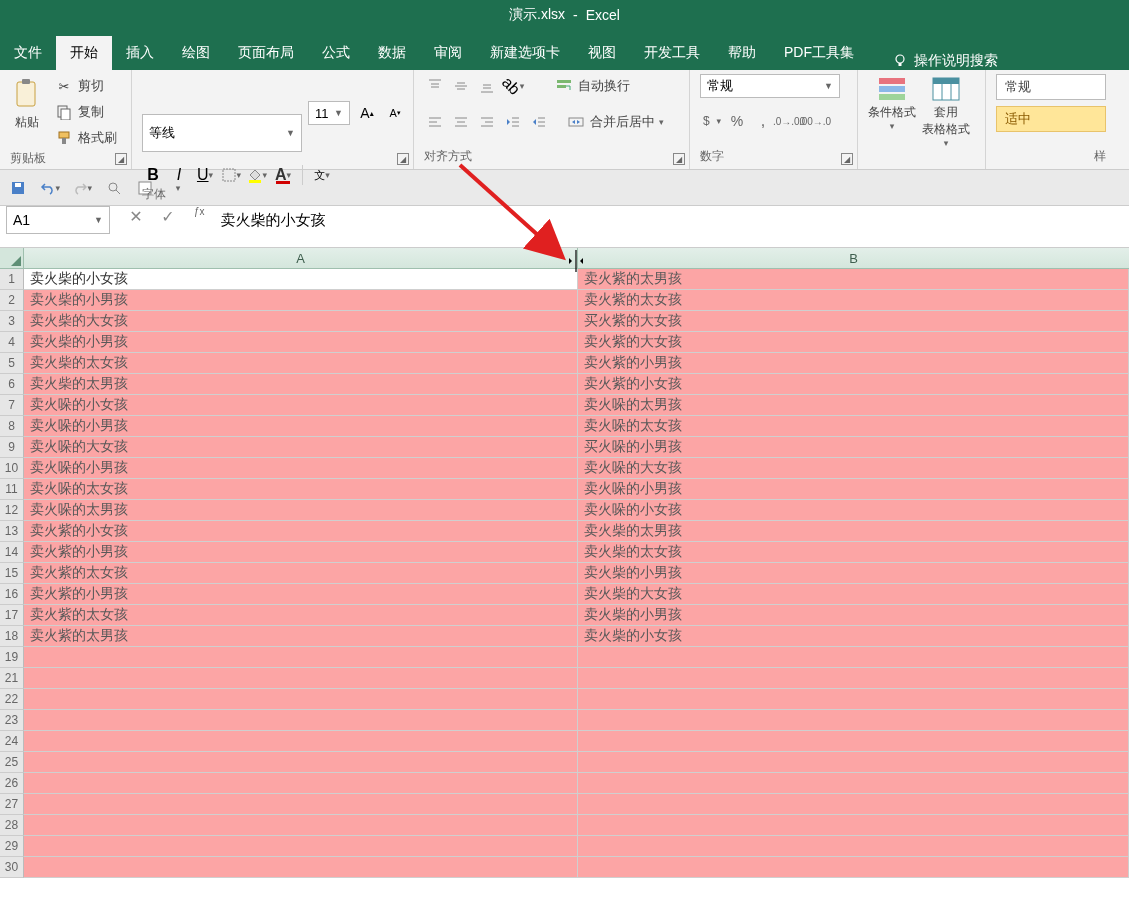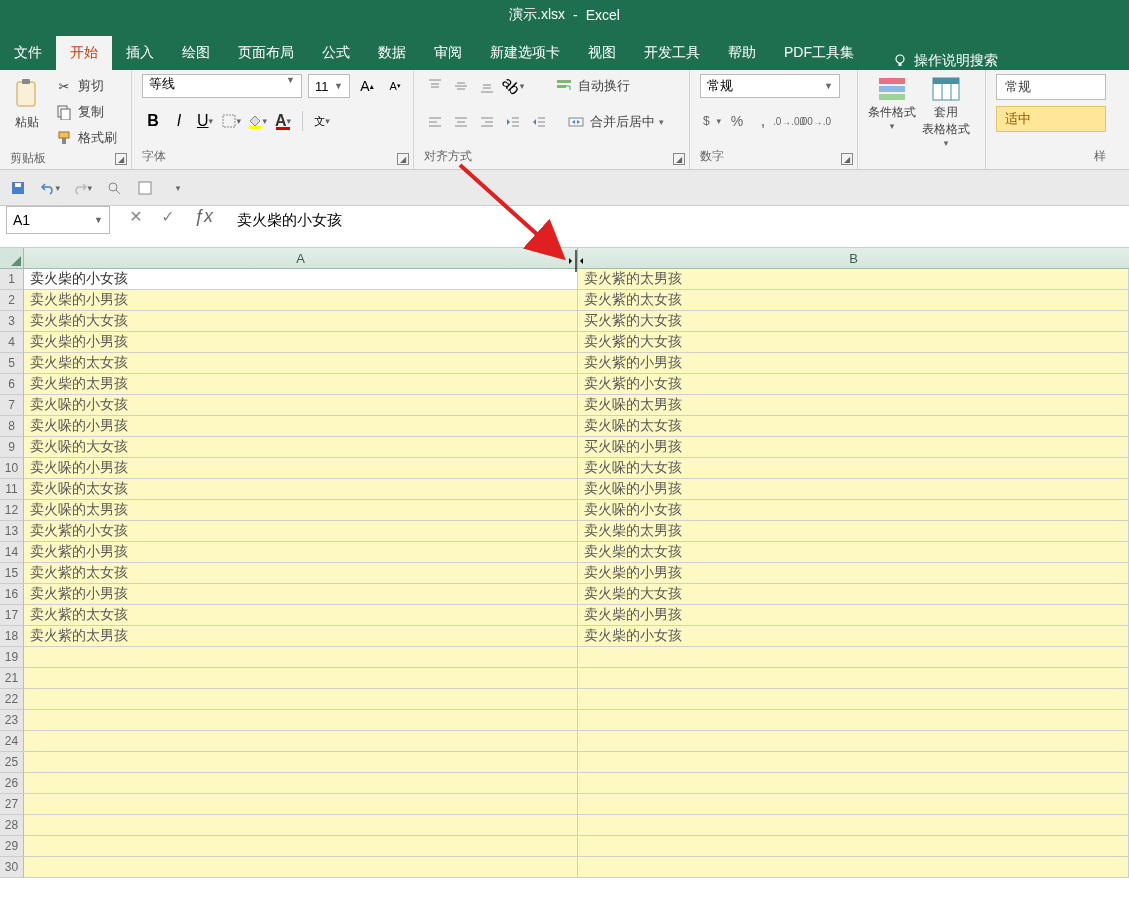"开始" .tab.active { color: #c2410c -> #000000 }
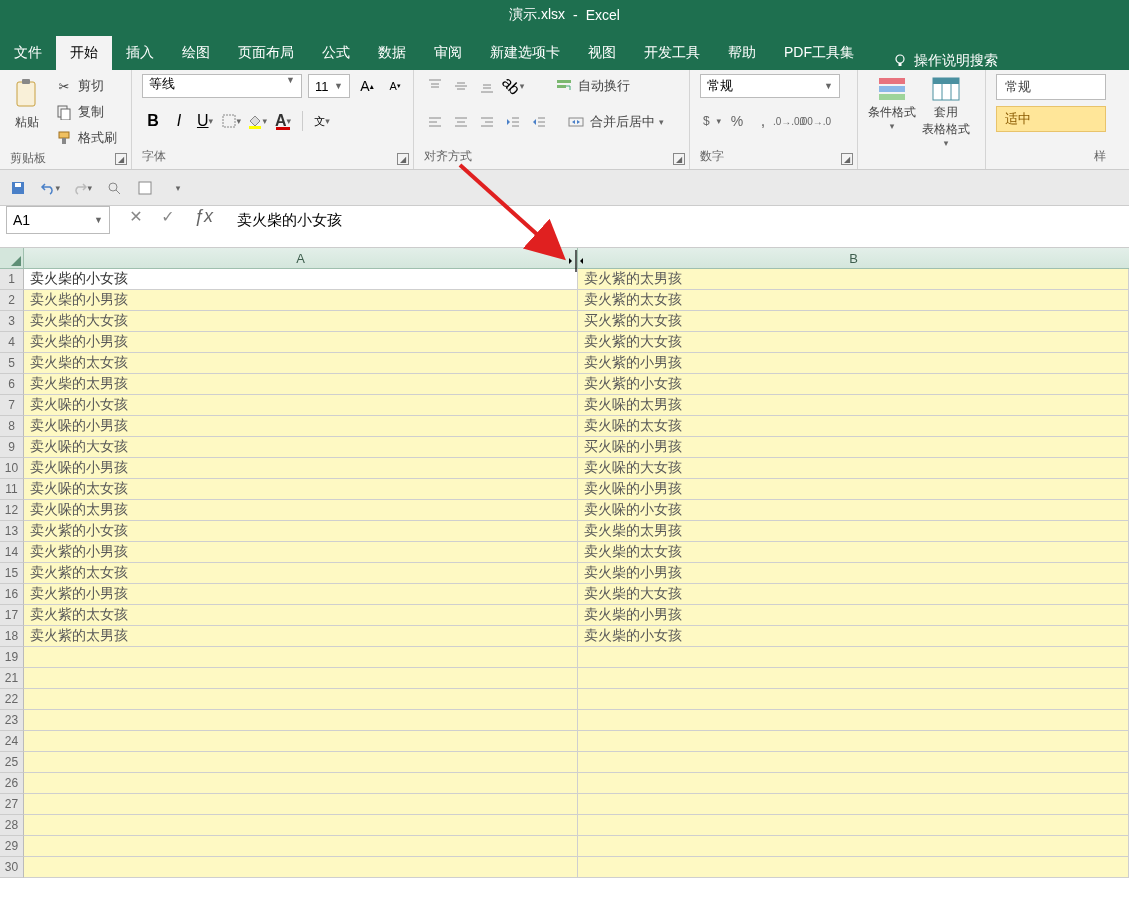"等线" .font-select { align-items: none -> center; height: 24px -> 38px; margin-top: none -> 40px }
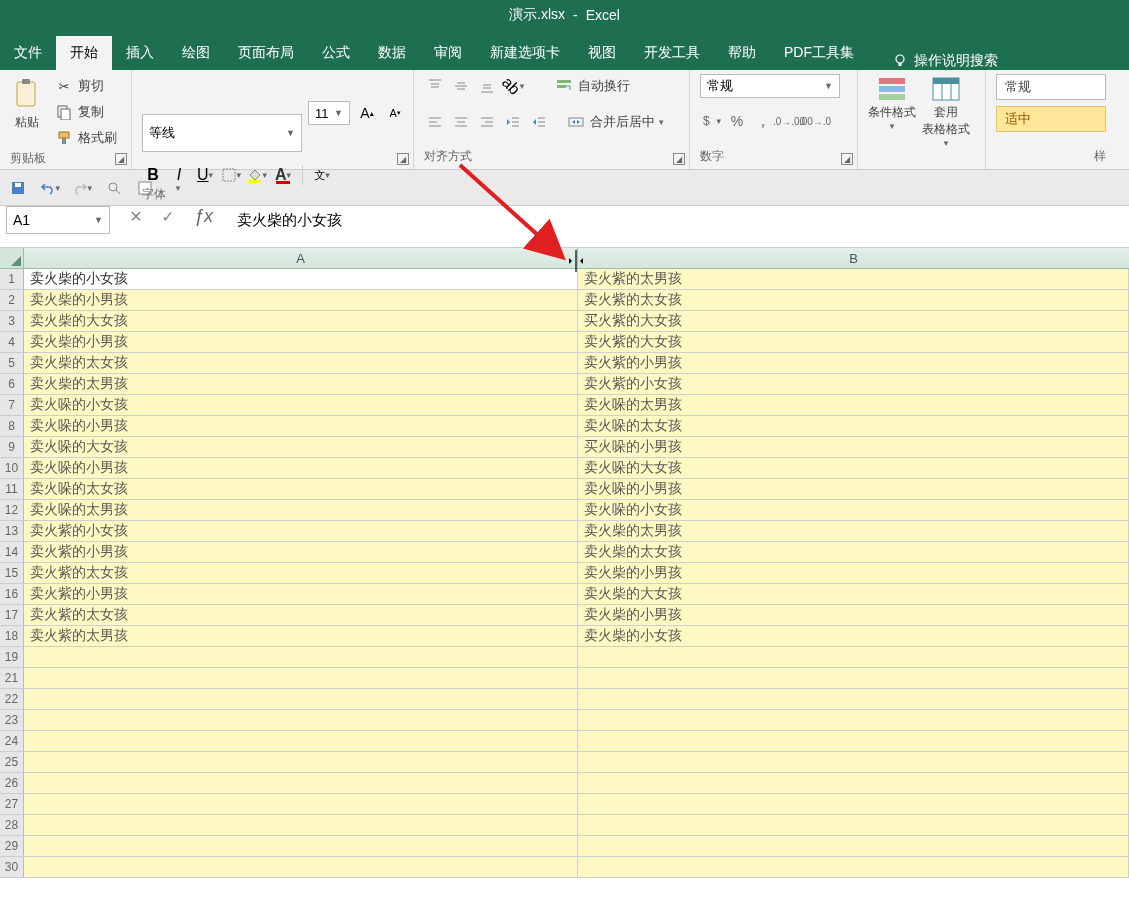"ƒx" .fx { font-size: 18px -> 10px; font-style: italic -> none; margin-right: 18px -> 10px }
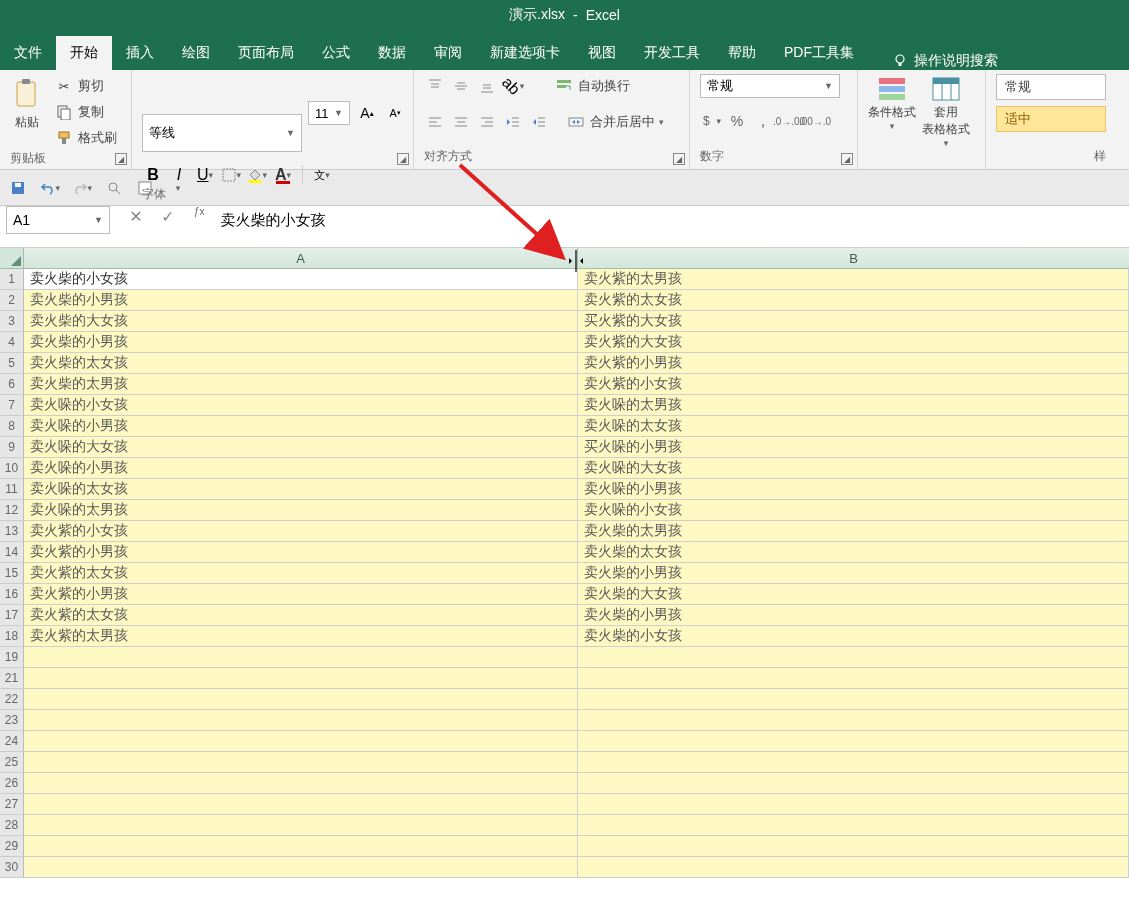"卖火紫的太男孩" .cell { background: #fef9c3 -> #fca5a5 }
